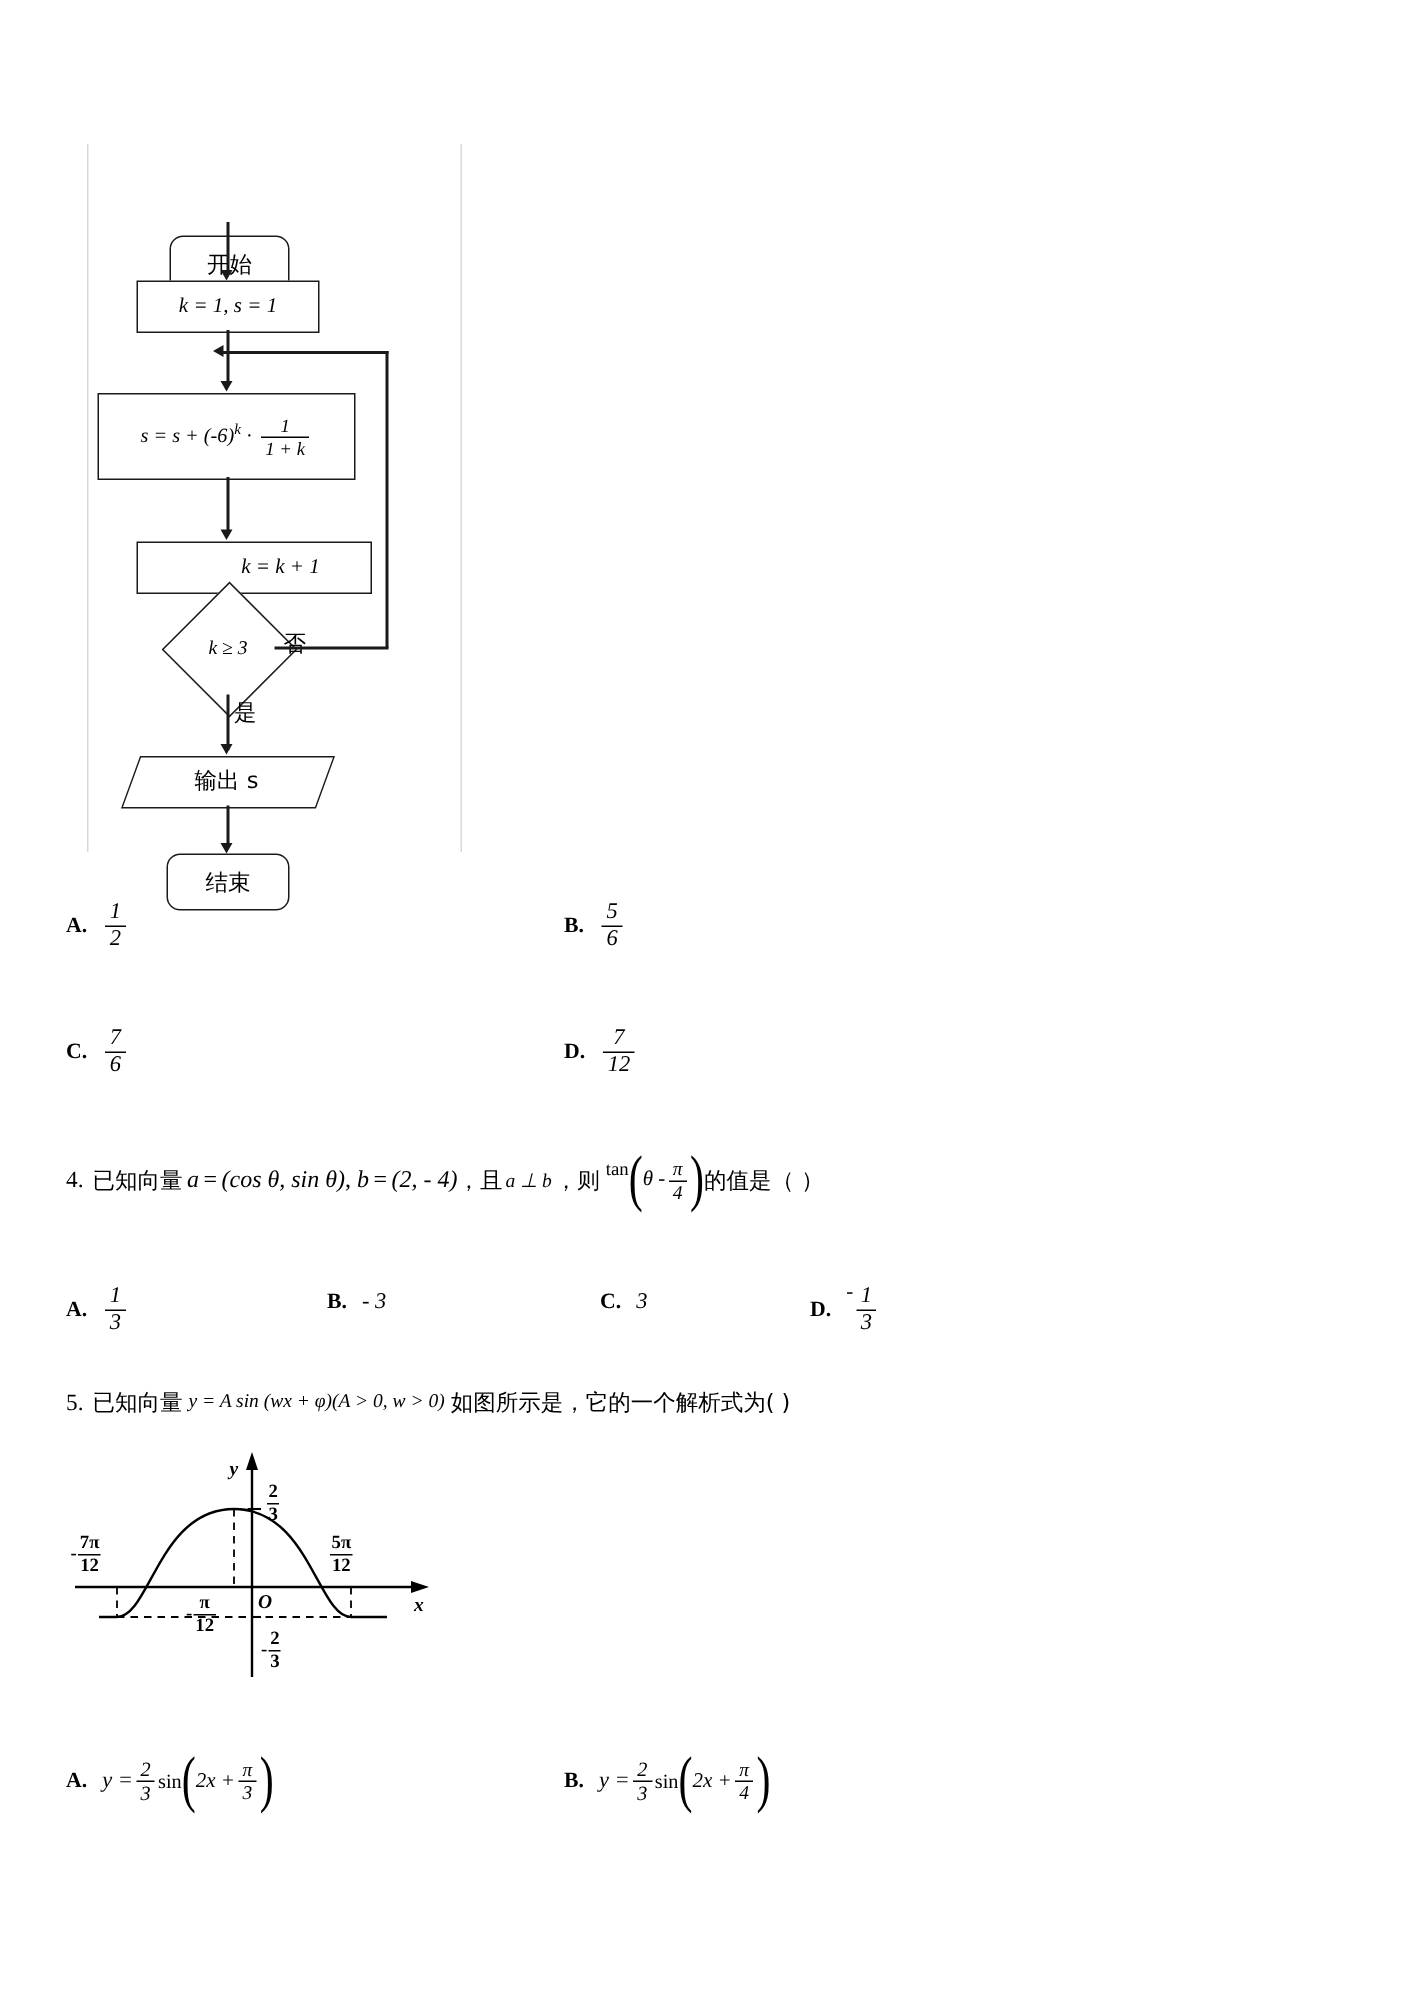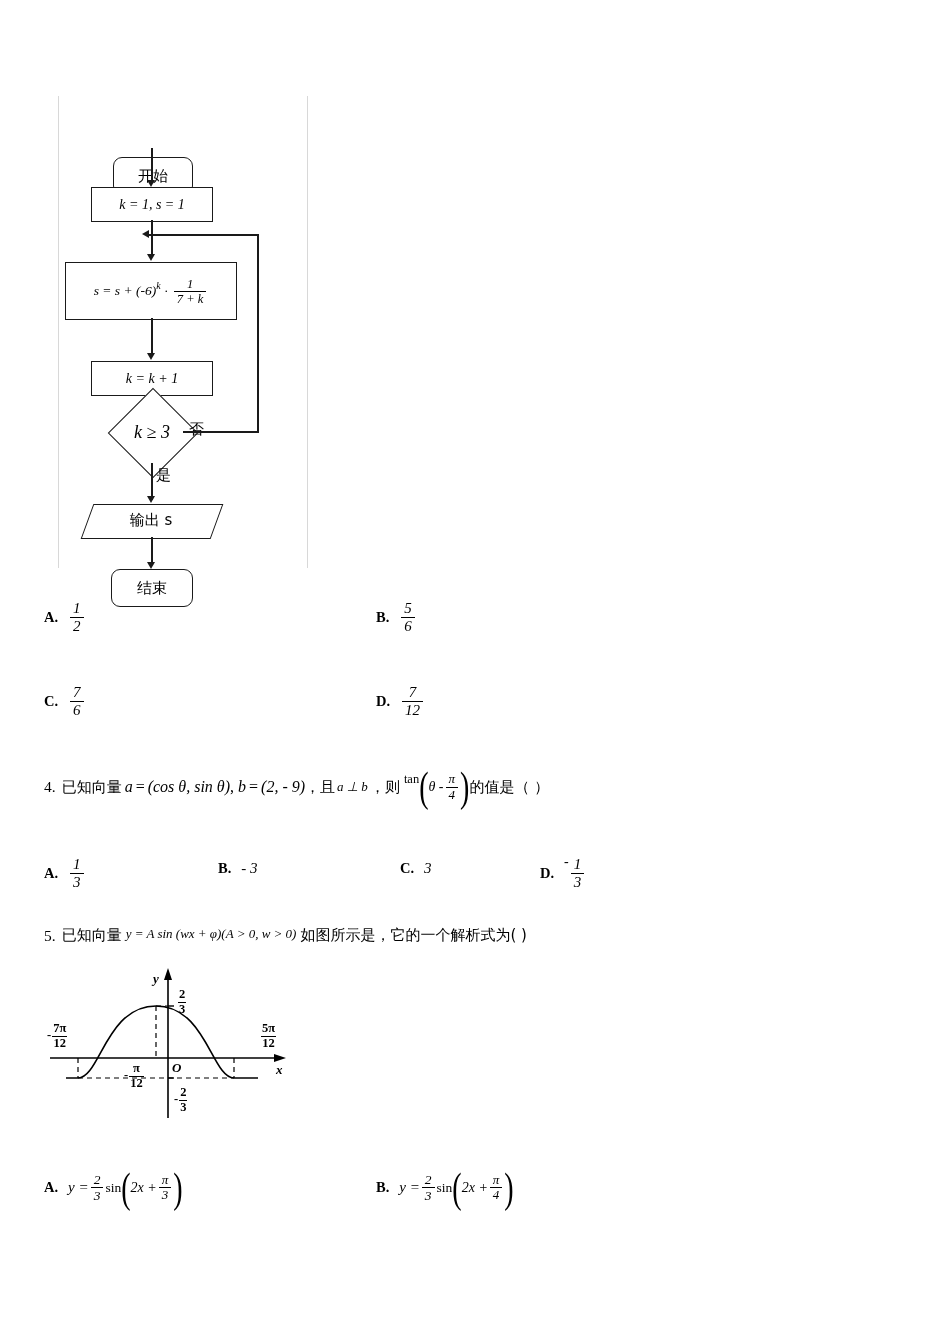"7 + k" span.den { text: 7 -> 1 }
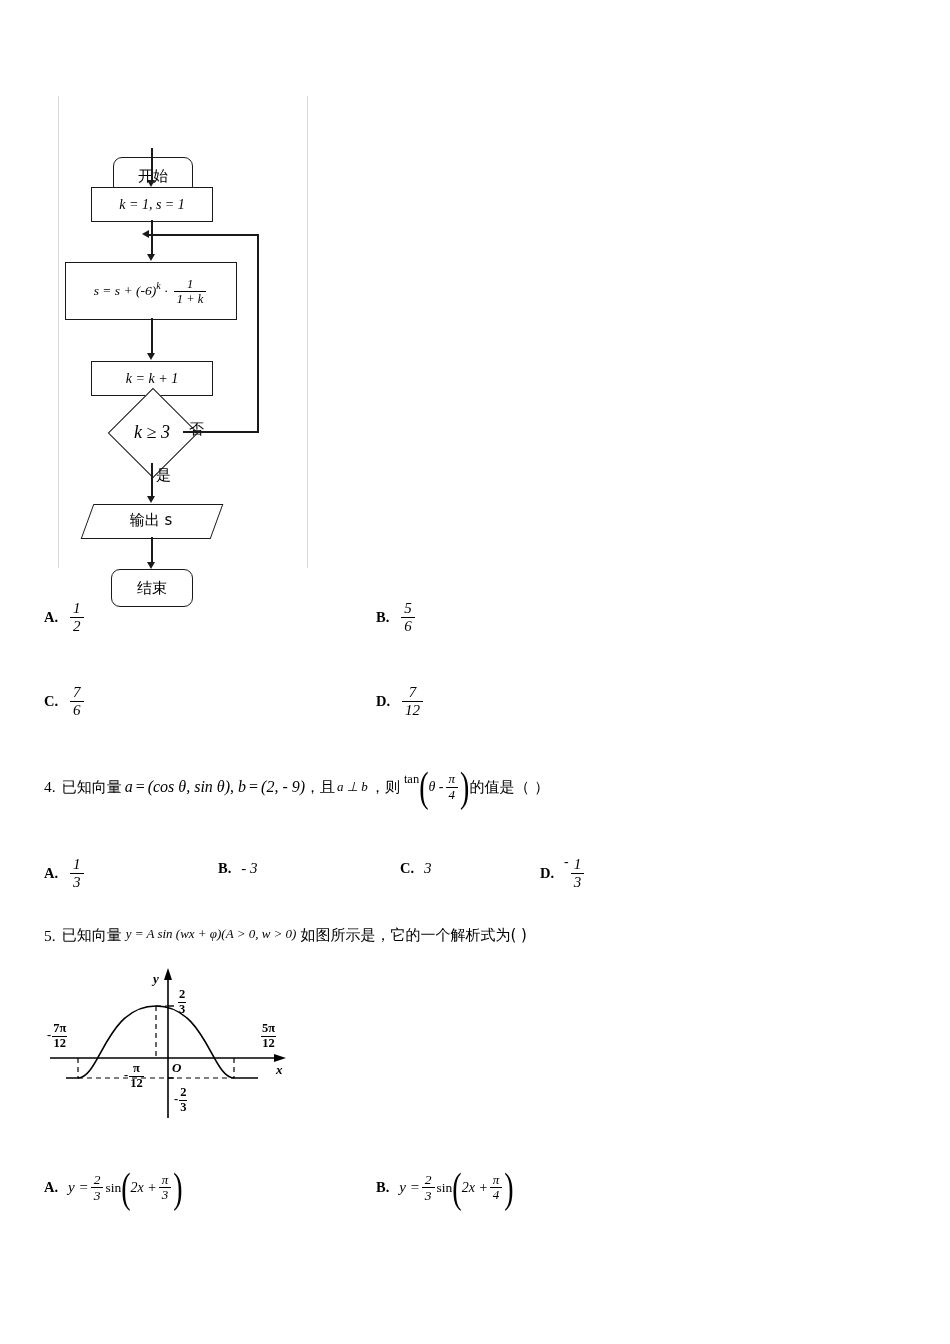"k = k + 1" div.fc-box { padding-left: none -> 35px }
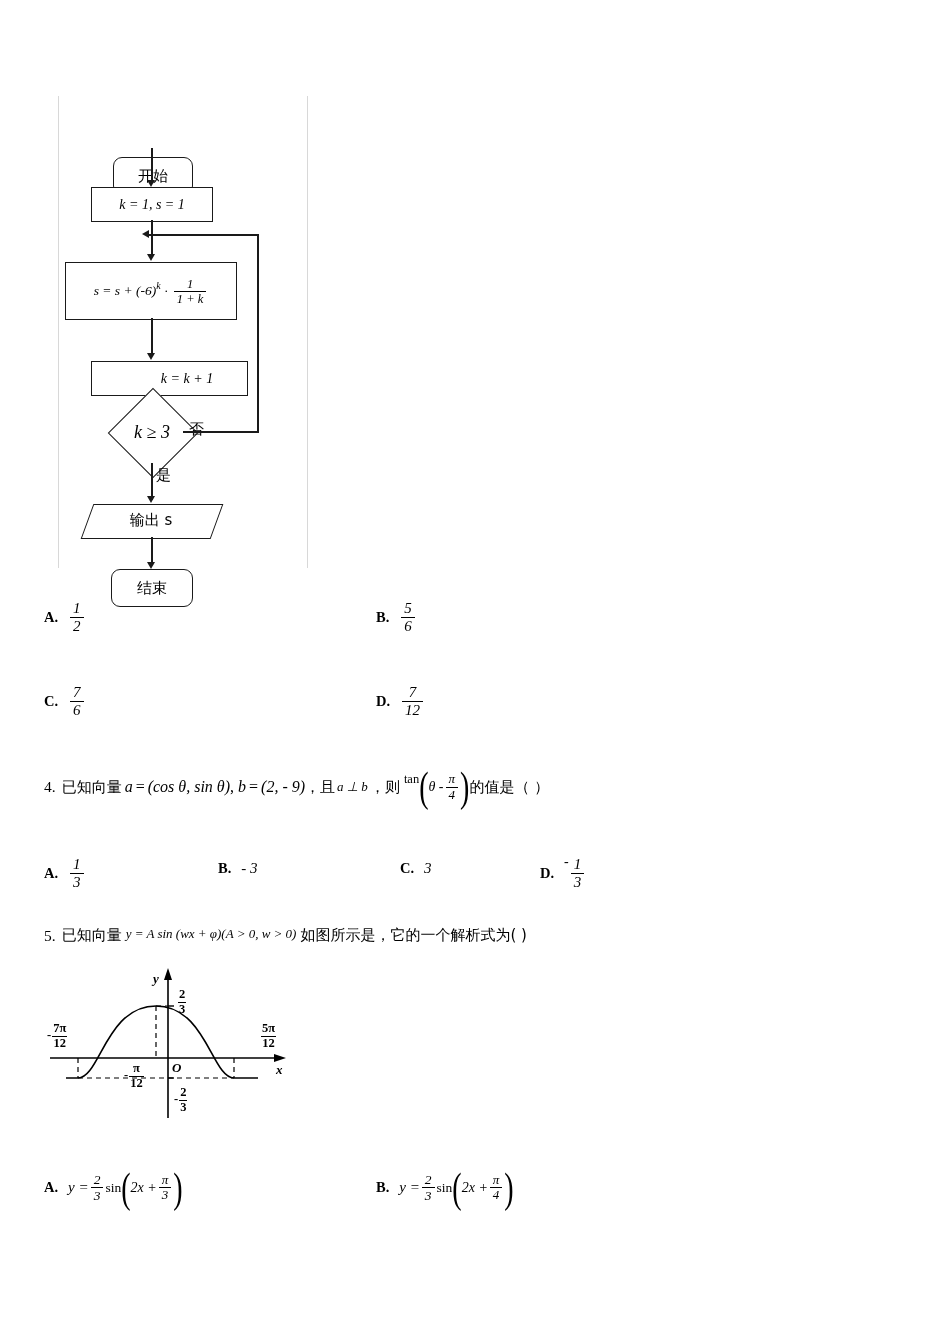"k ≥ 3" .fc-diamond-label { font-size: 18px -> 13px }
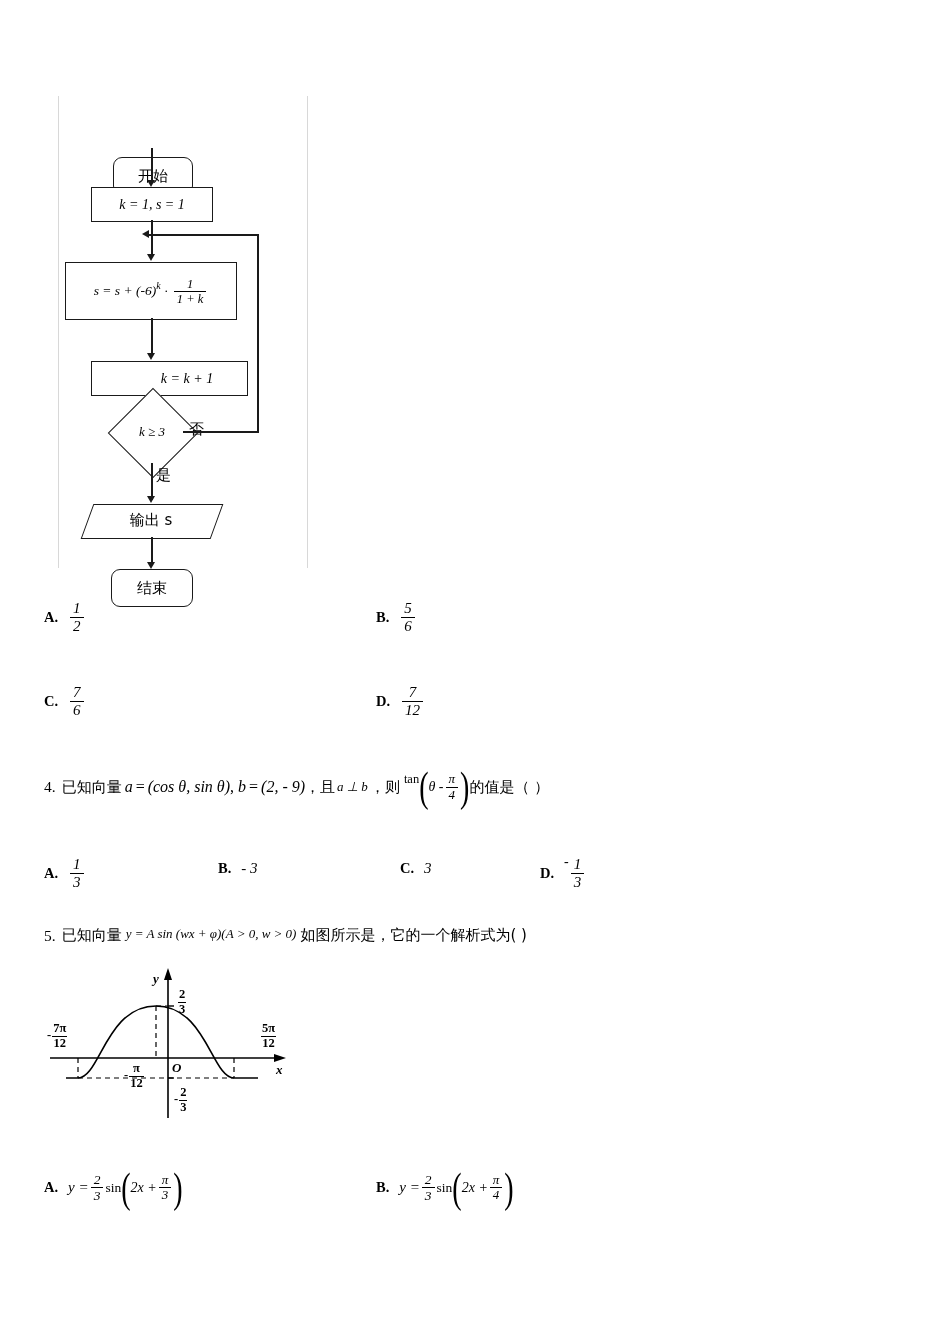"(2, - 9)" span.ital { text: 9 -> 4 }
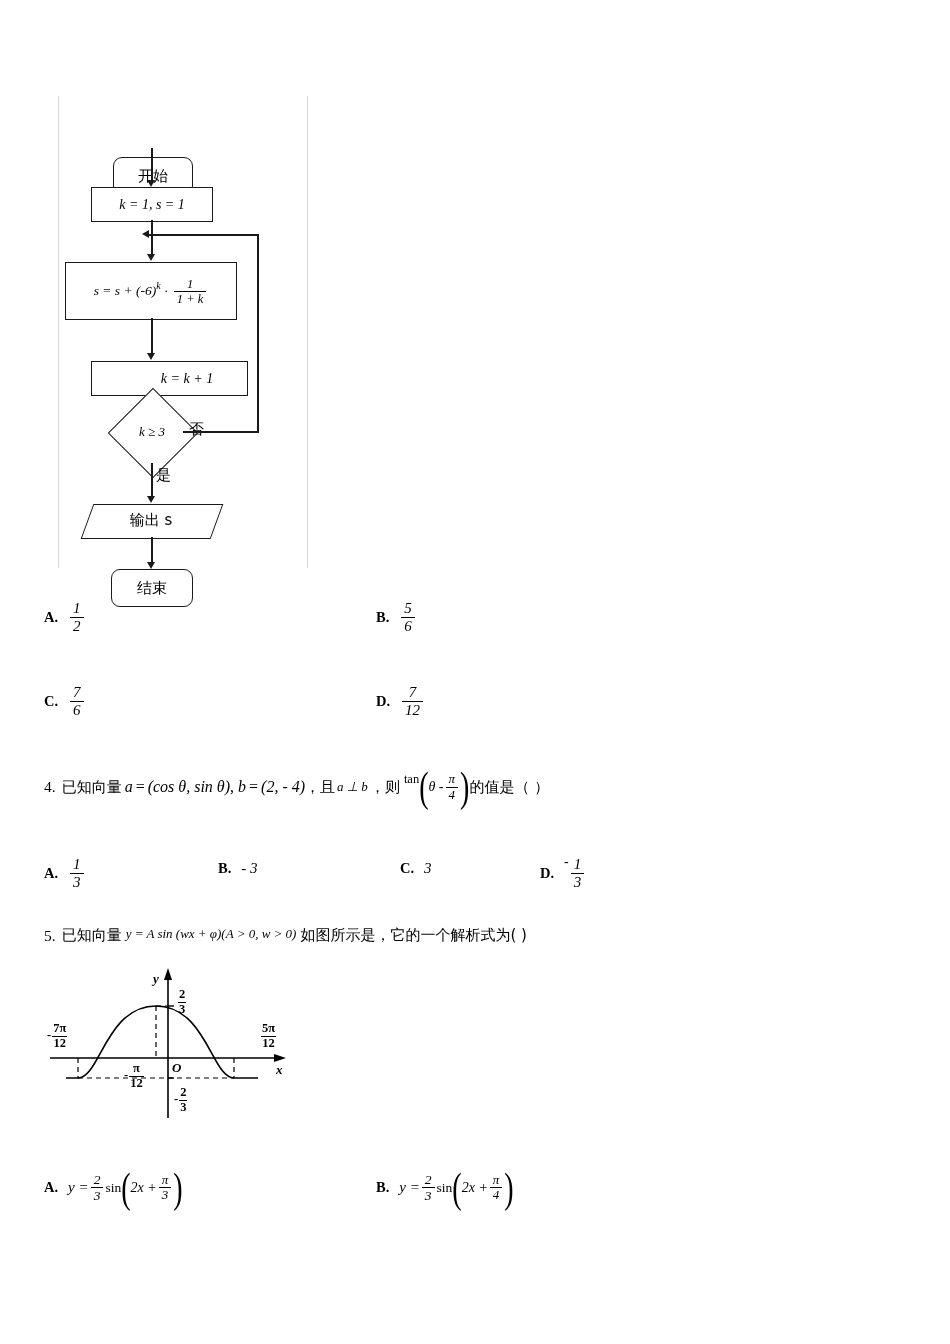"5π" span.tick-label { margin-left: 41px -> none }
